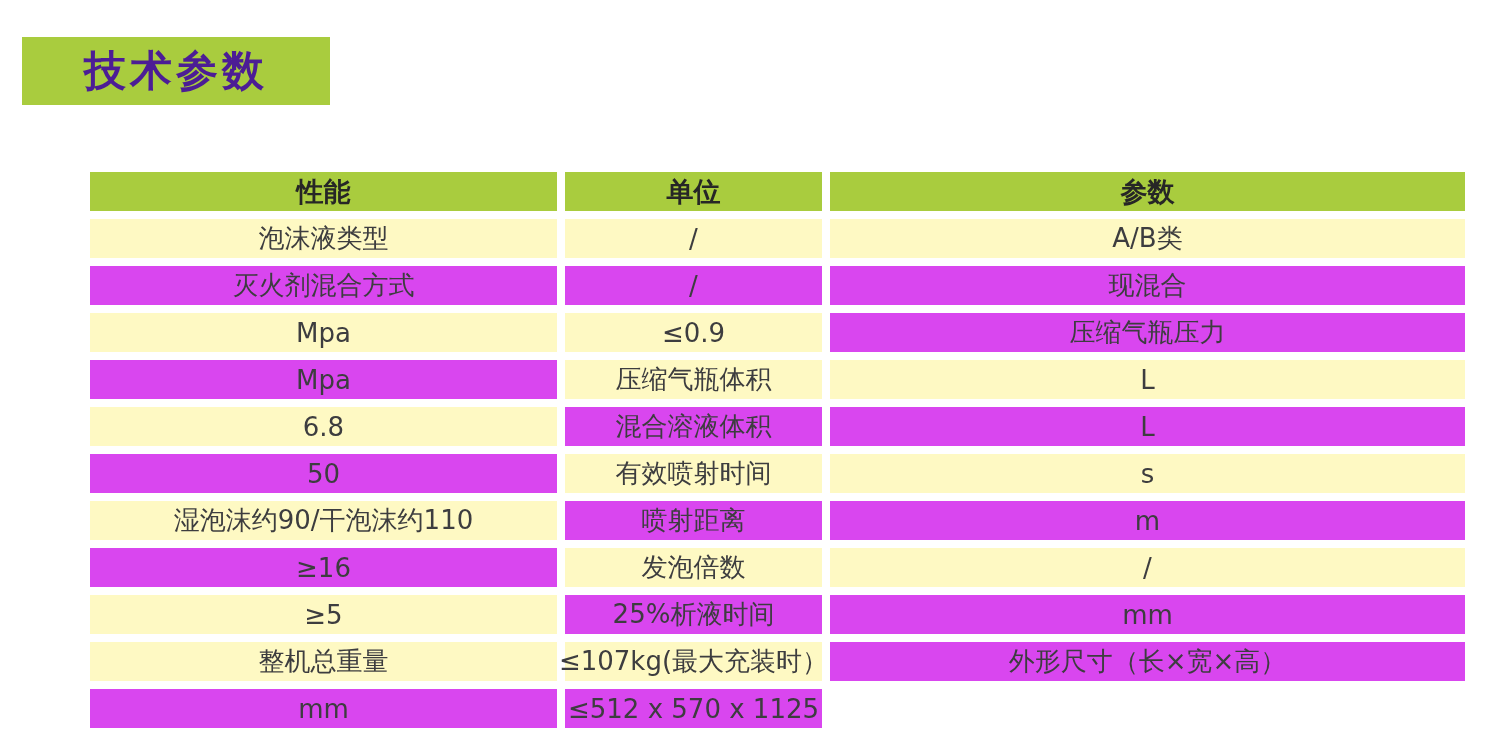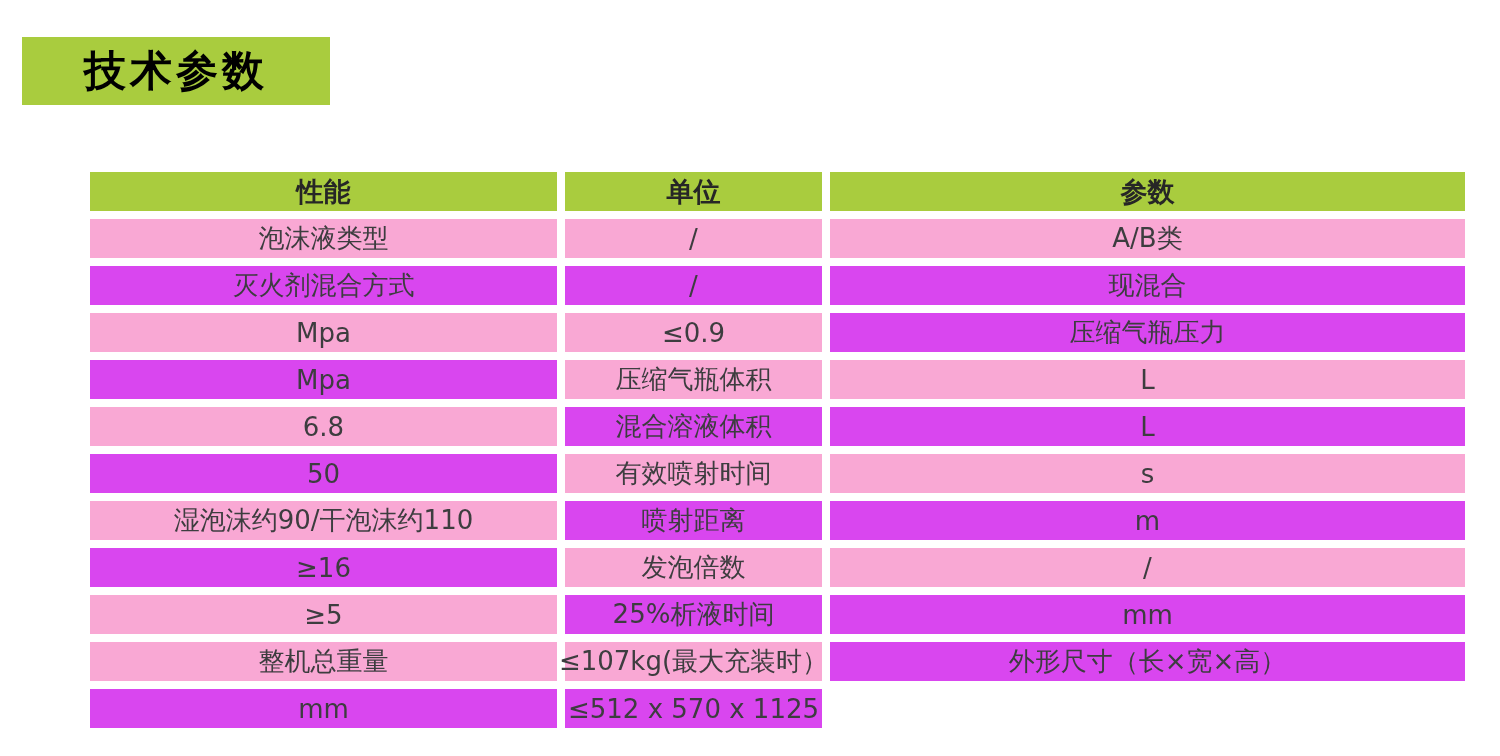"技术参数" .title-box .title-text { color: #000000 -> #4c1d95 }
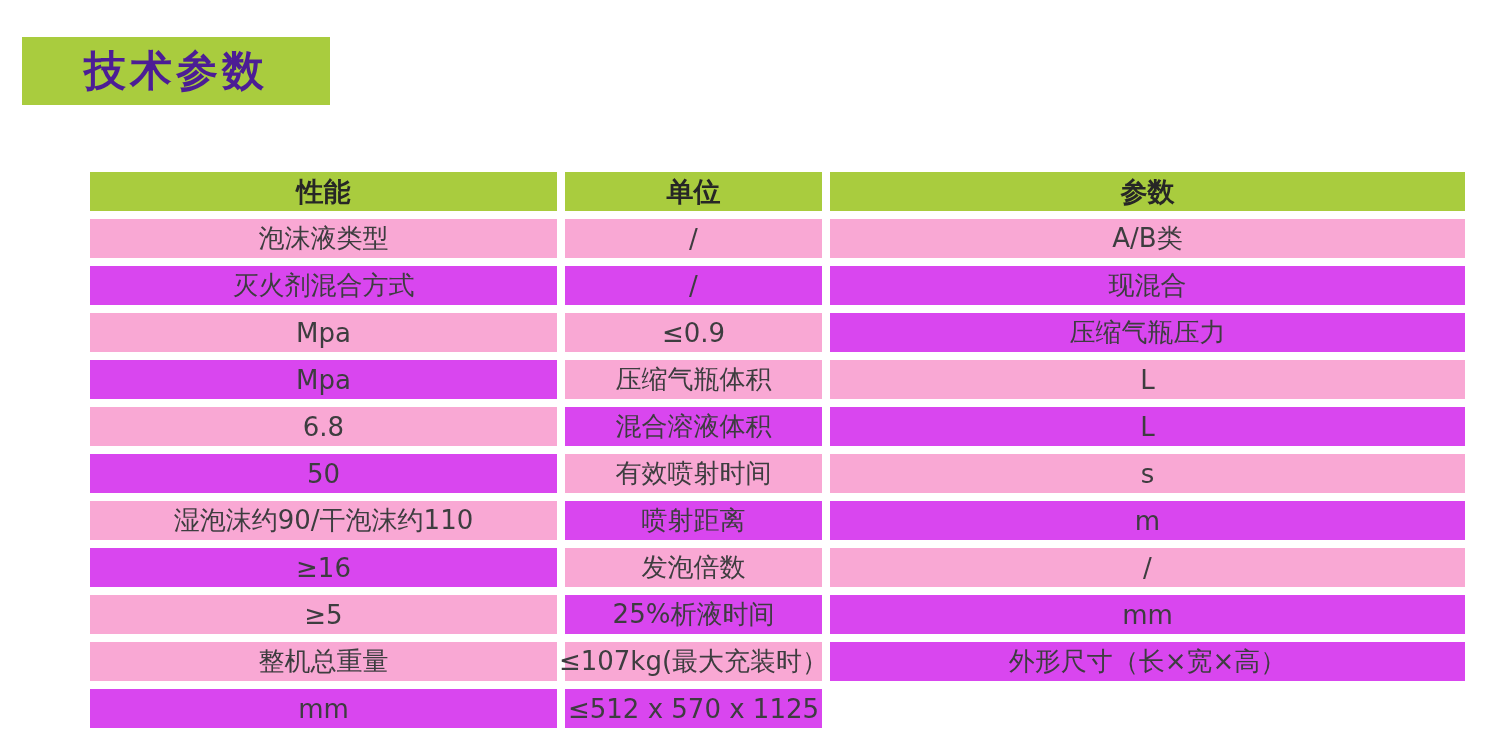"泡沫液类型" .cell.light { background: #f9a8d4 -> #fef9c3 }
